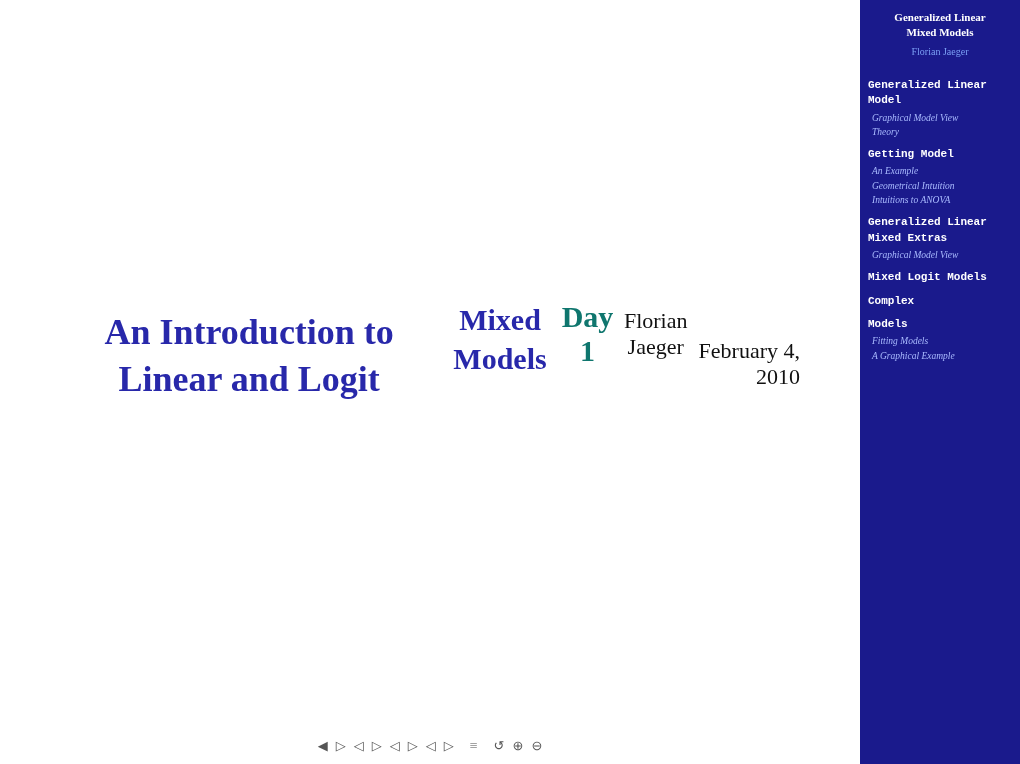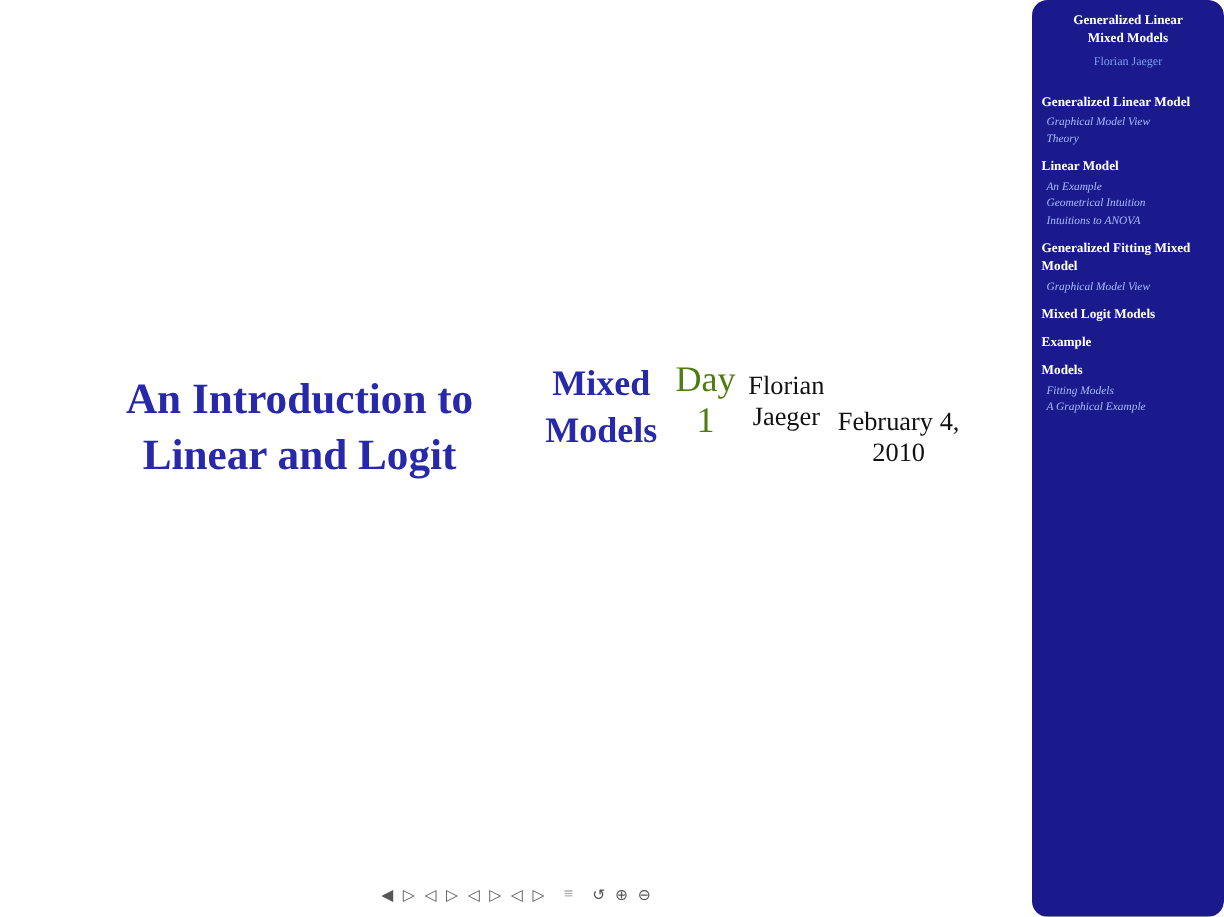"Generalized Linear" * { border-radius: 13px -> none }
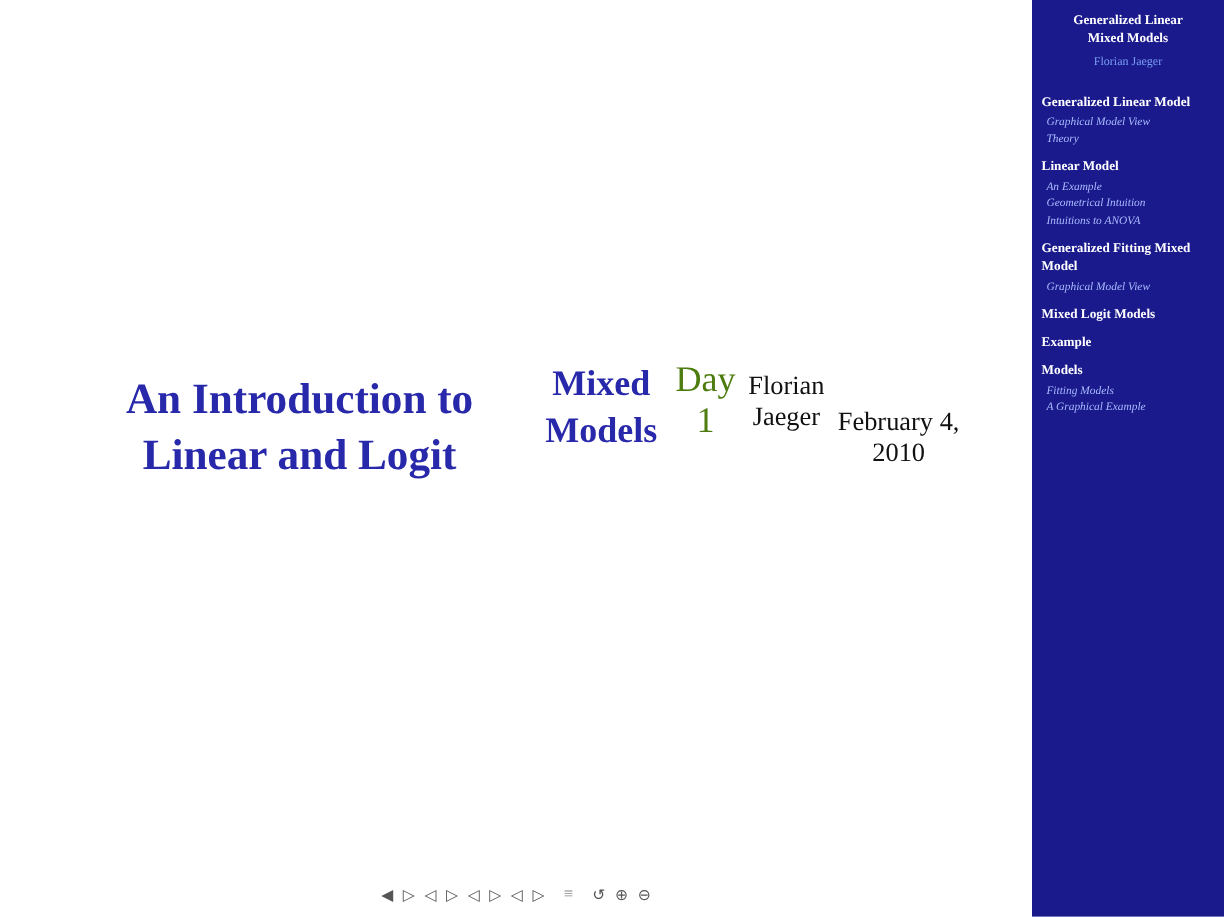"Generalized Linear Model" .sidebar-section-main { font-family: none -> Liberation Mono, monospace }
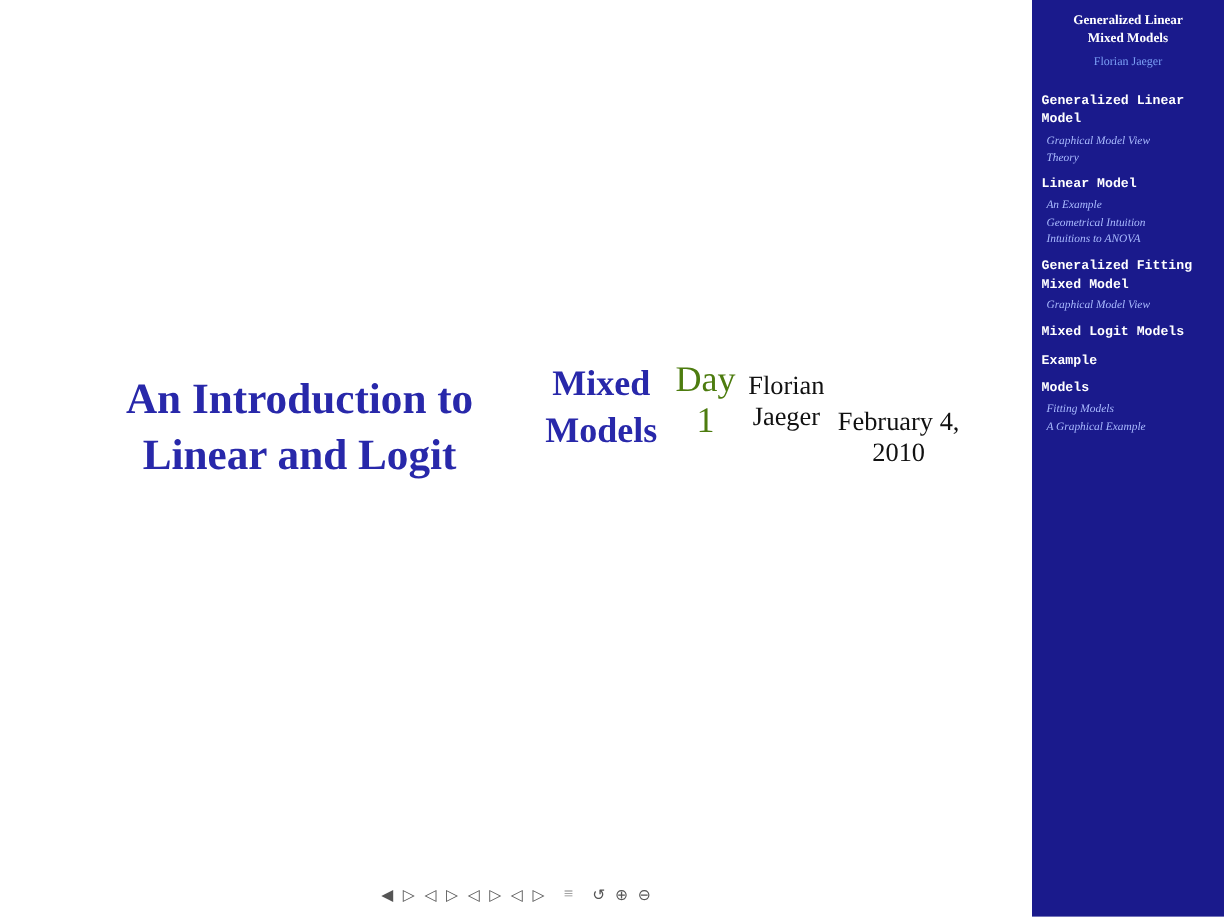"Linear Model" div.sidebar-section-main { text: Linear -> Getting }
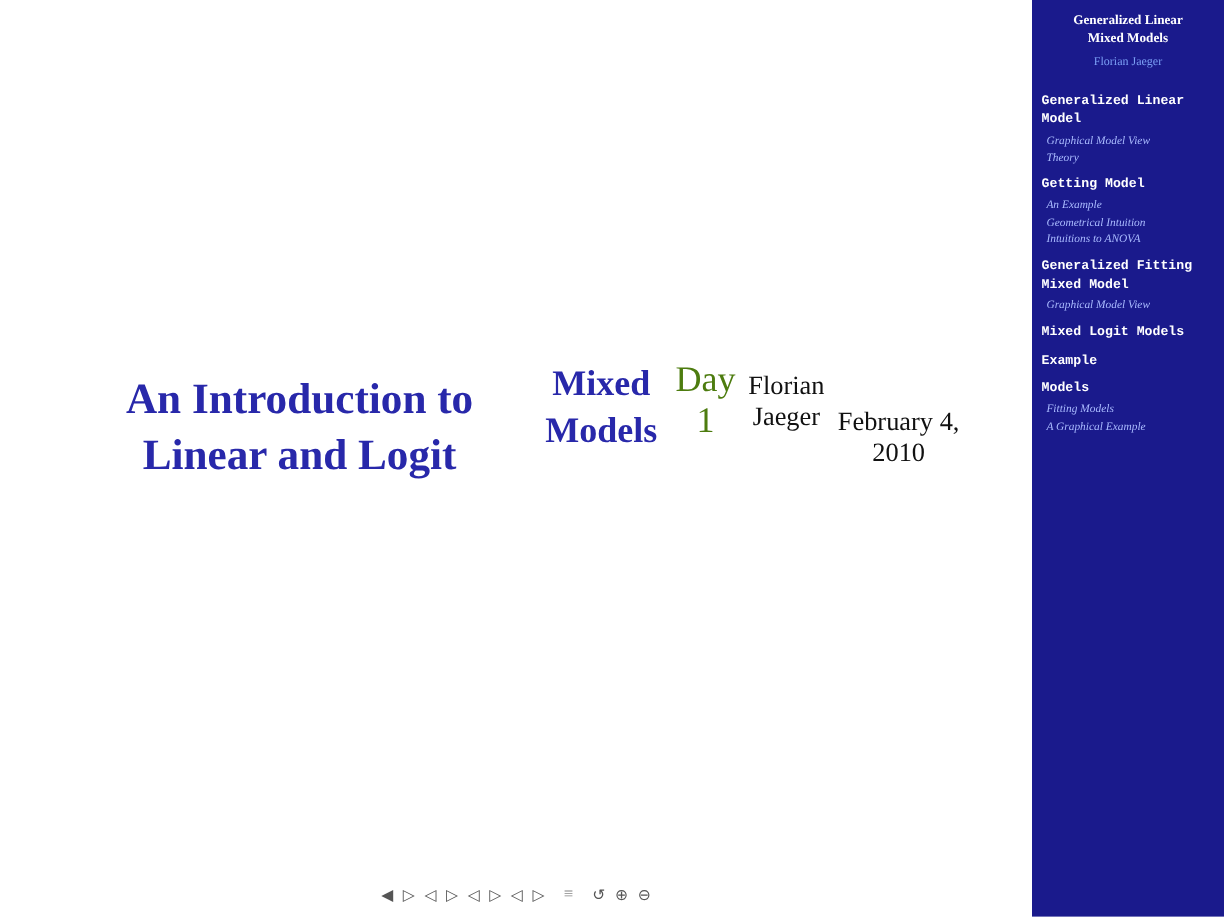"Generalized Fitting Mixed Model" div.sidebar-section-main { text: Fitting Mixed Model -> Linear Mixed Extras }
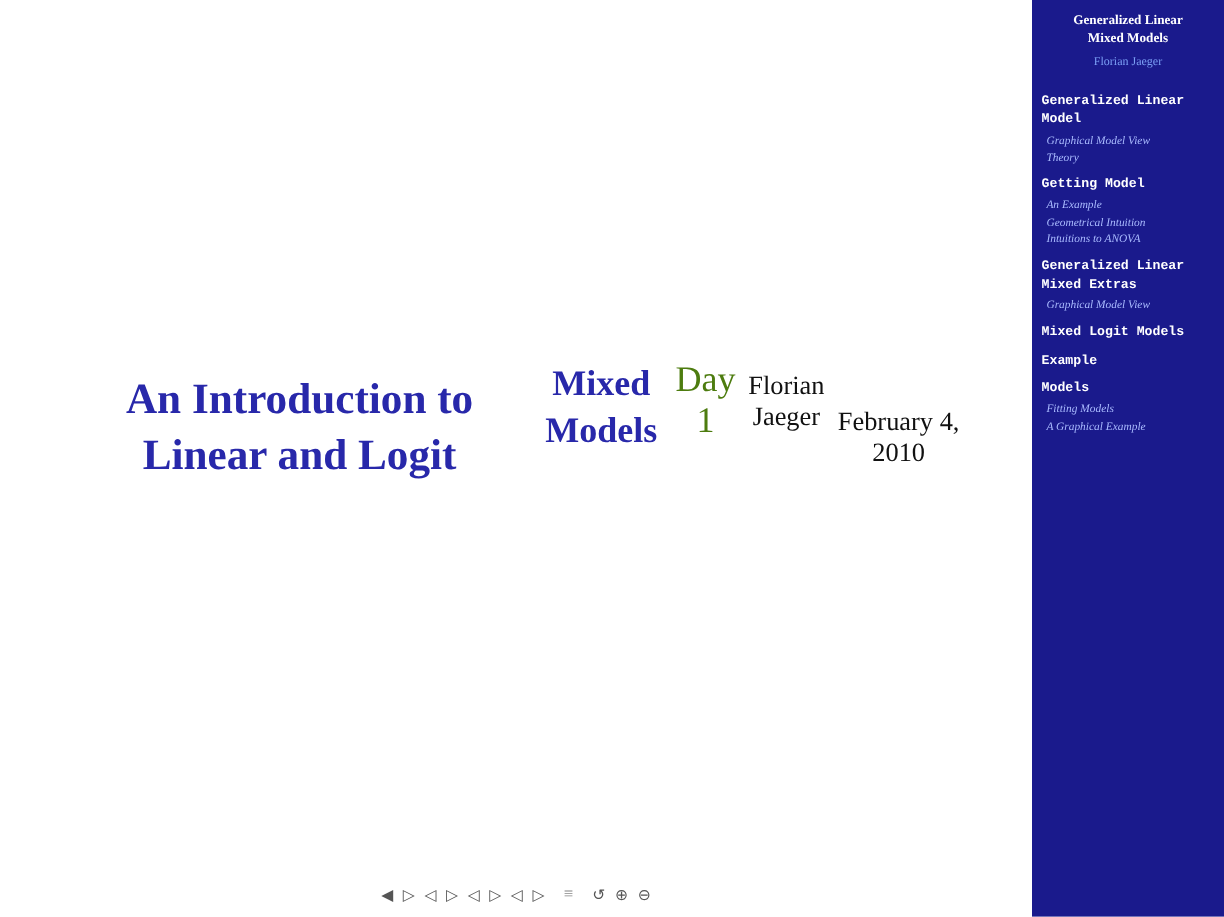"Day 1" div { color: #4d7c0f -> #0f766e; font-weight: normal -> bold }
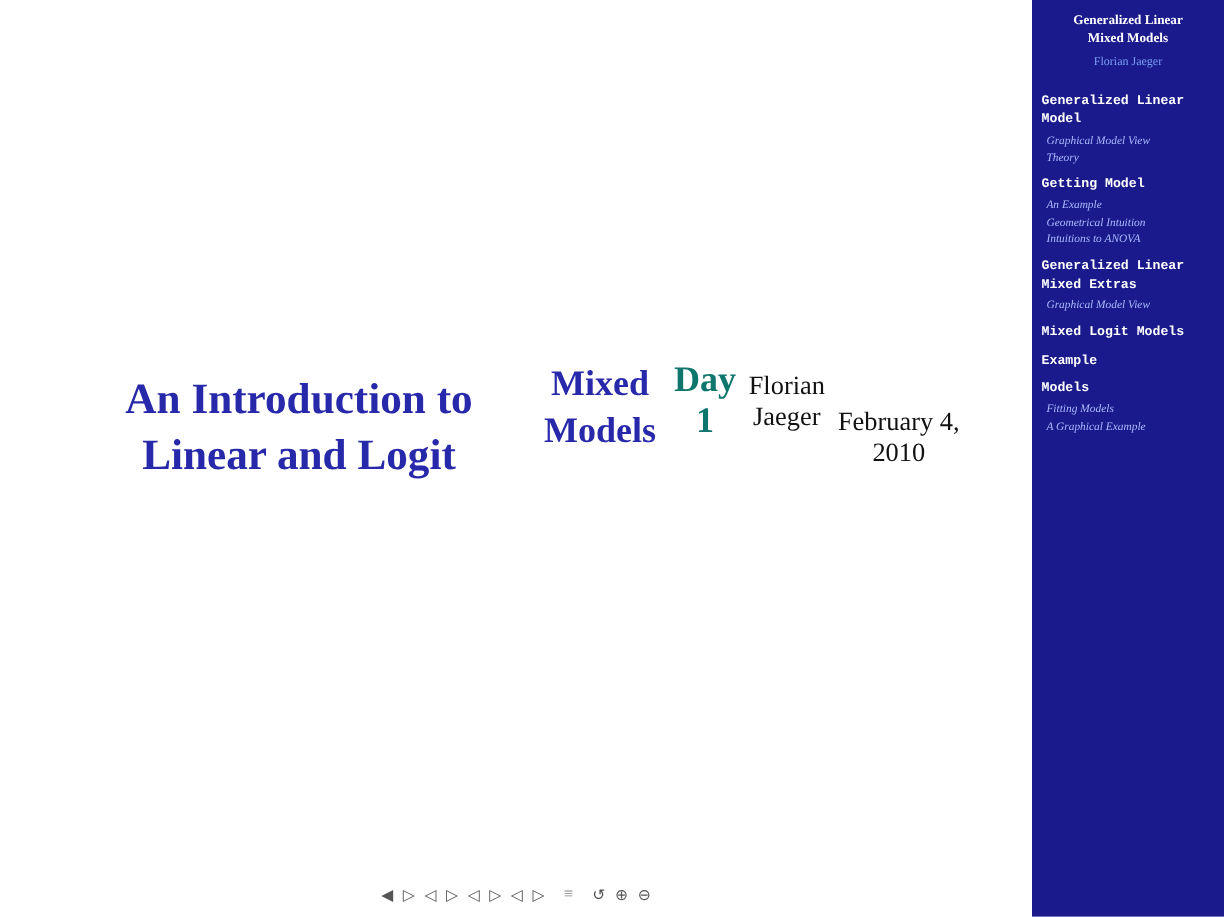"Example" div.sidebar-section-main { text: Example -> Complex }
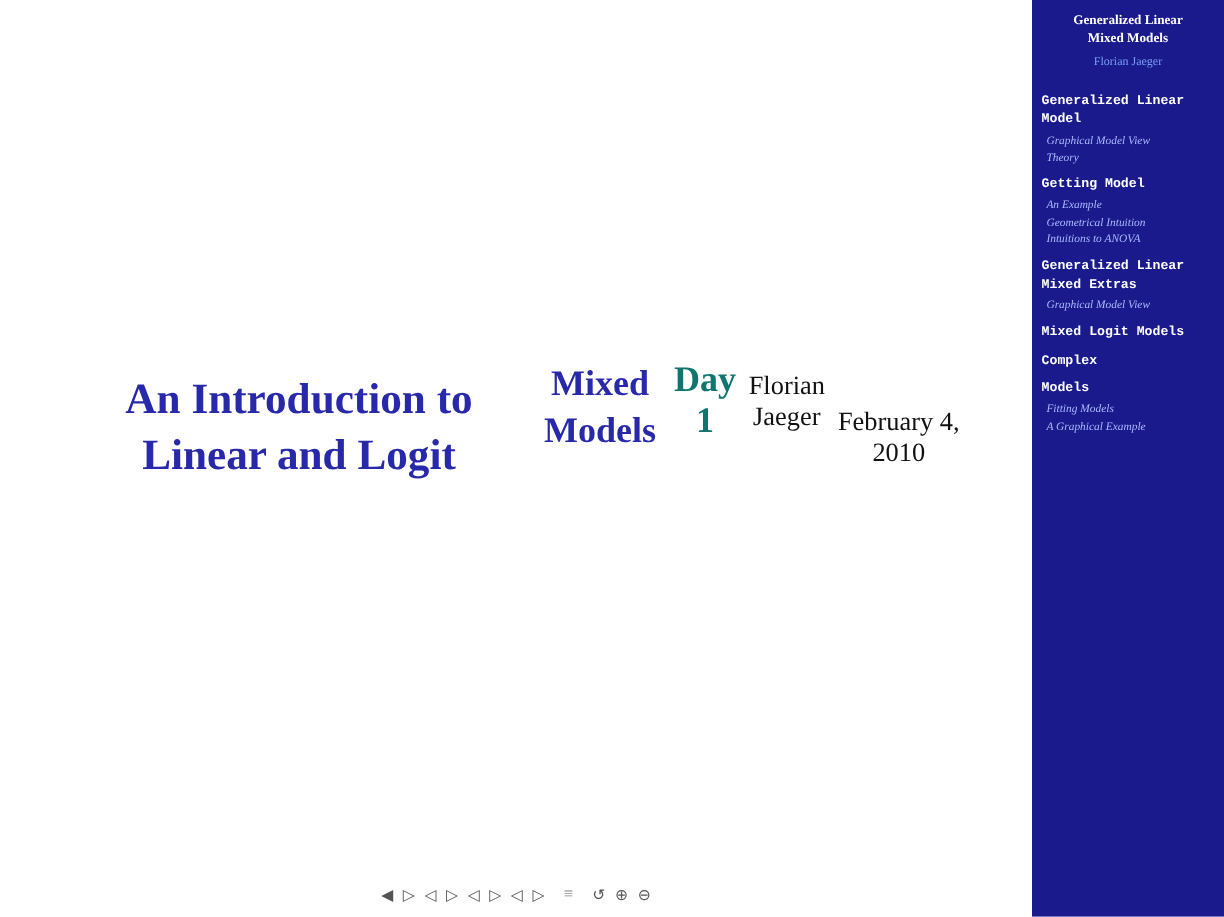"February 4, 2010" .slide-date { text-align: none -> right }
